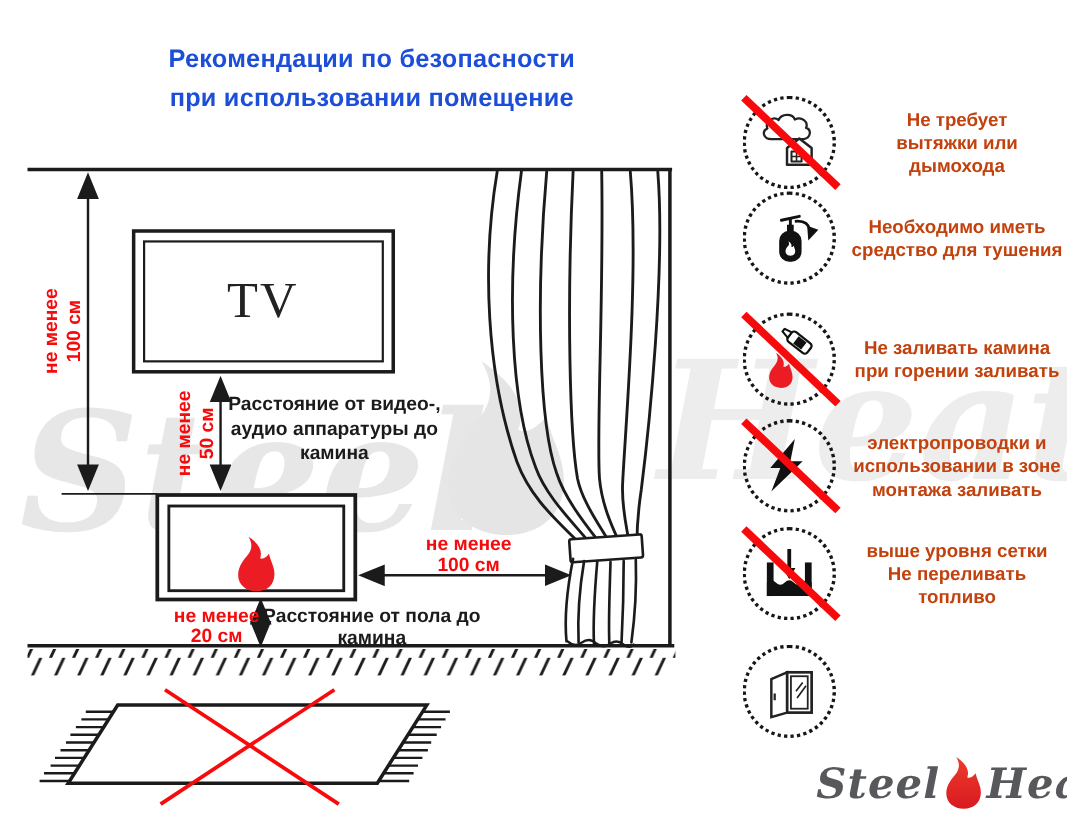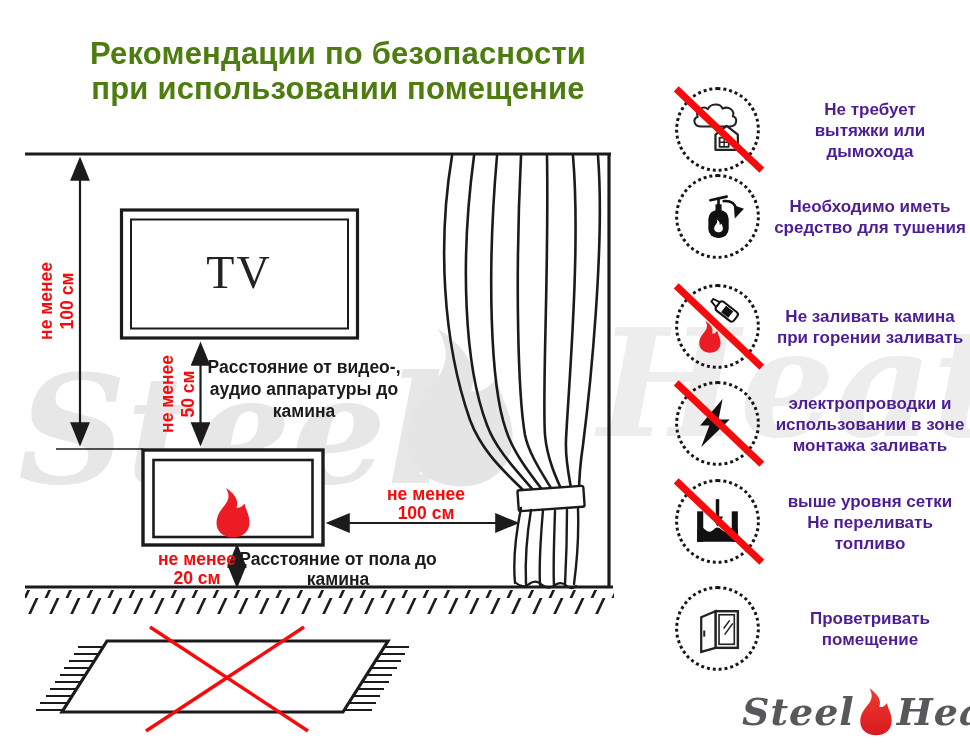"Рекомендации по безопасности" .title { color: #4d7c0f -> #1d4ed8; font-size: 31px -> 23px }
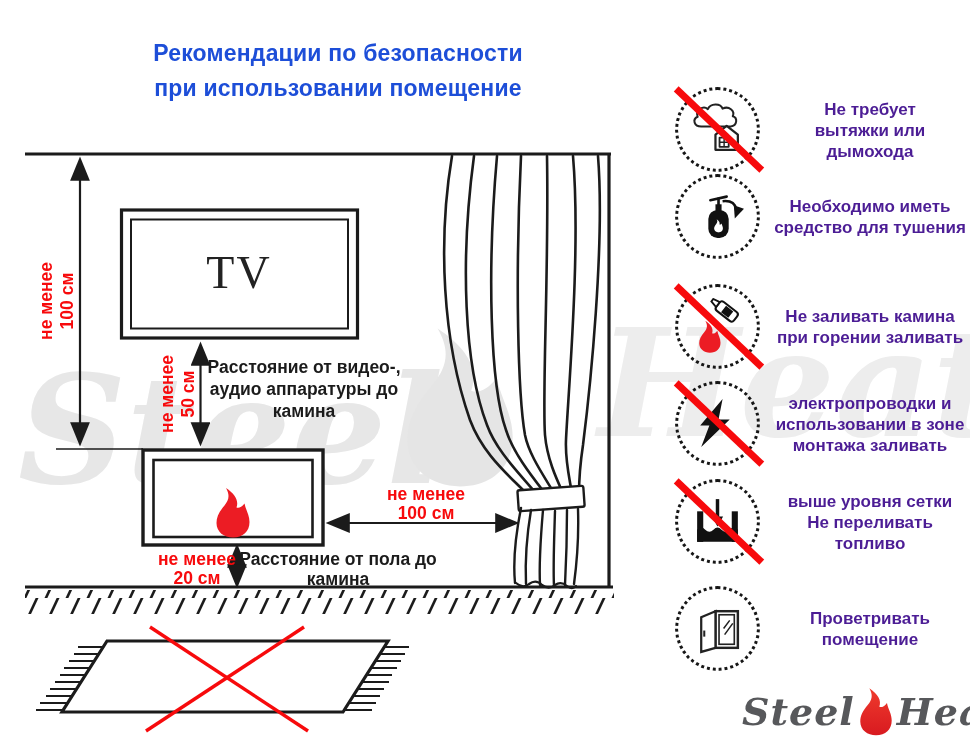"Не требует" .rule .txt { color: #4c1d95 -> #c2410c }
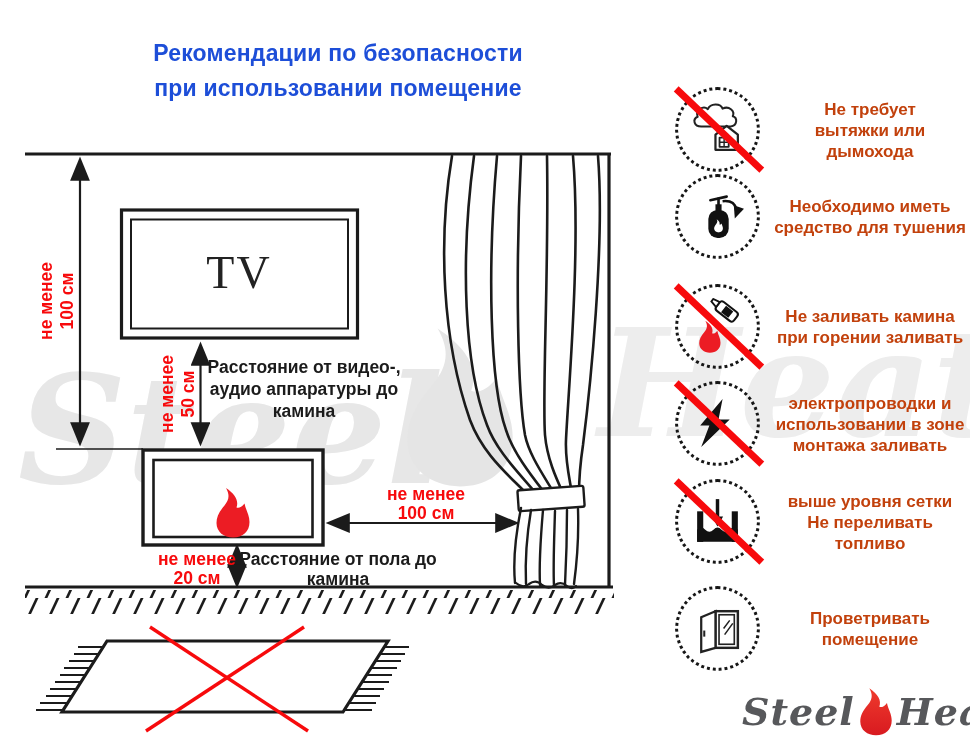"Проветривать" div.txt { html: <div> <div>Проветривать</div> <div>помещение</div> </div> -> none }
